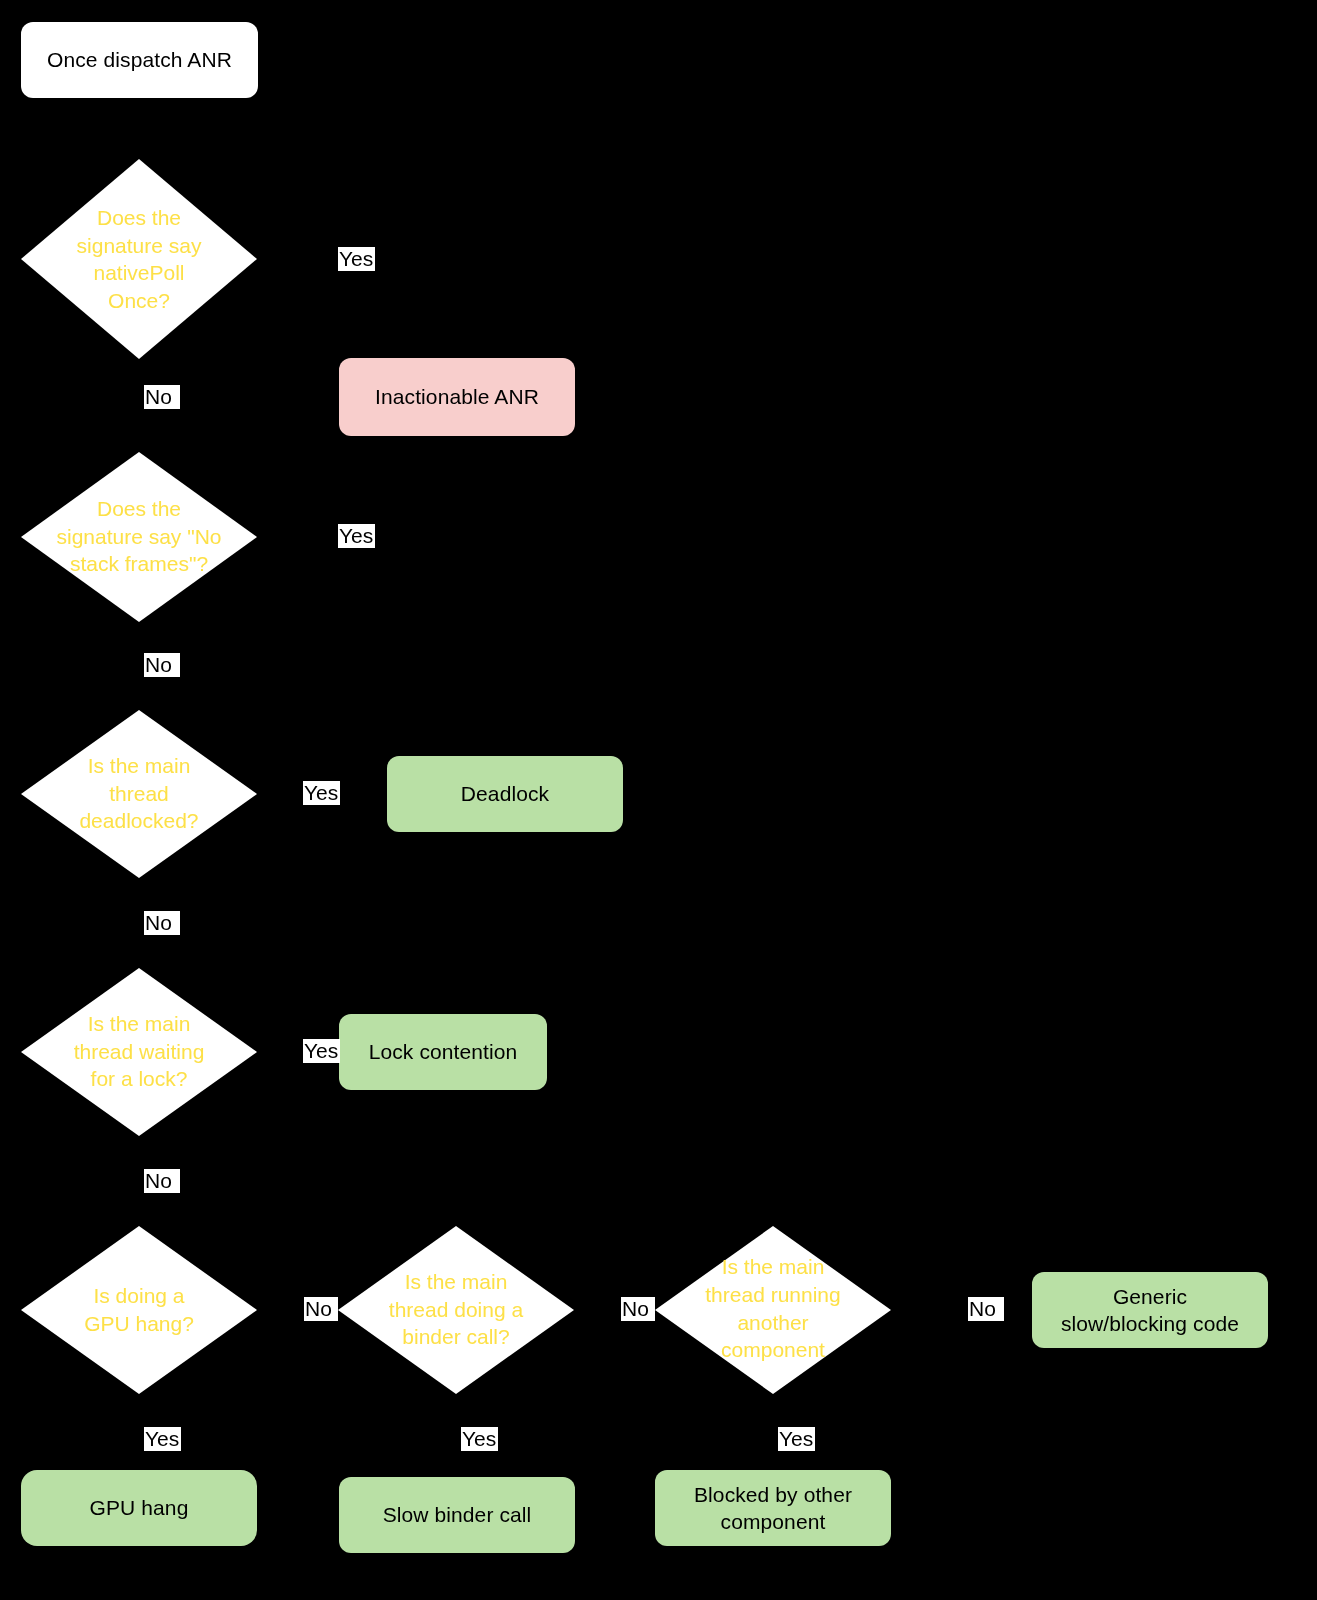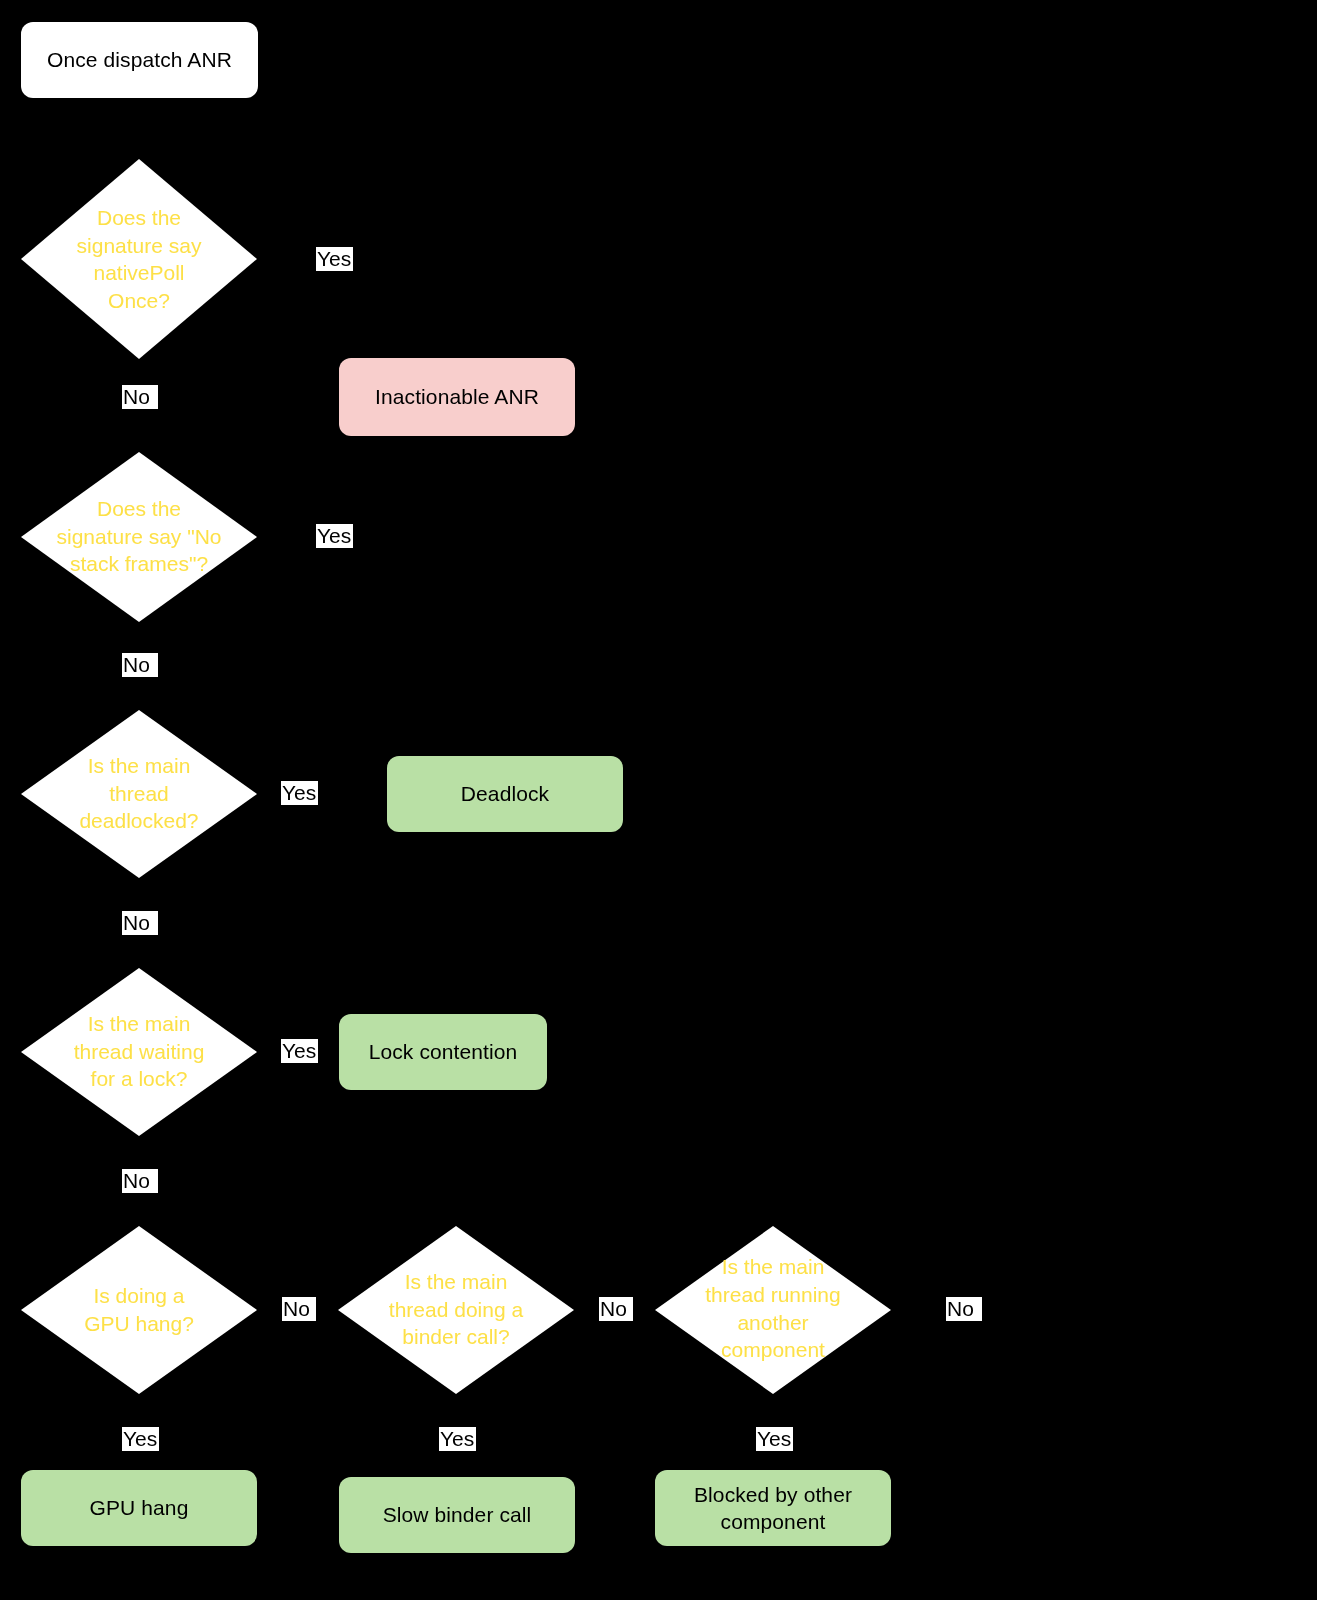"Yes" .edgelabel { margin-left: none -> 22px }
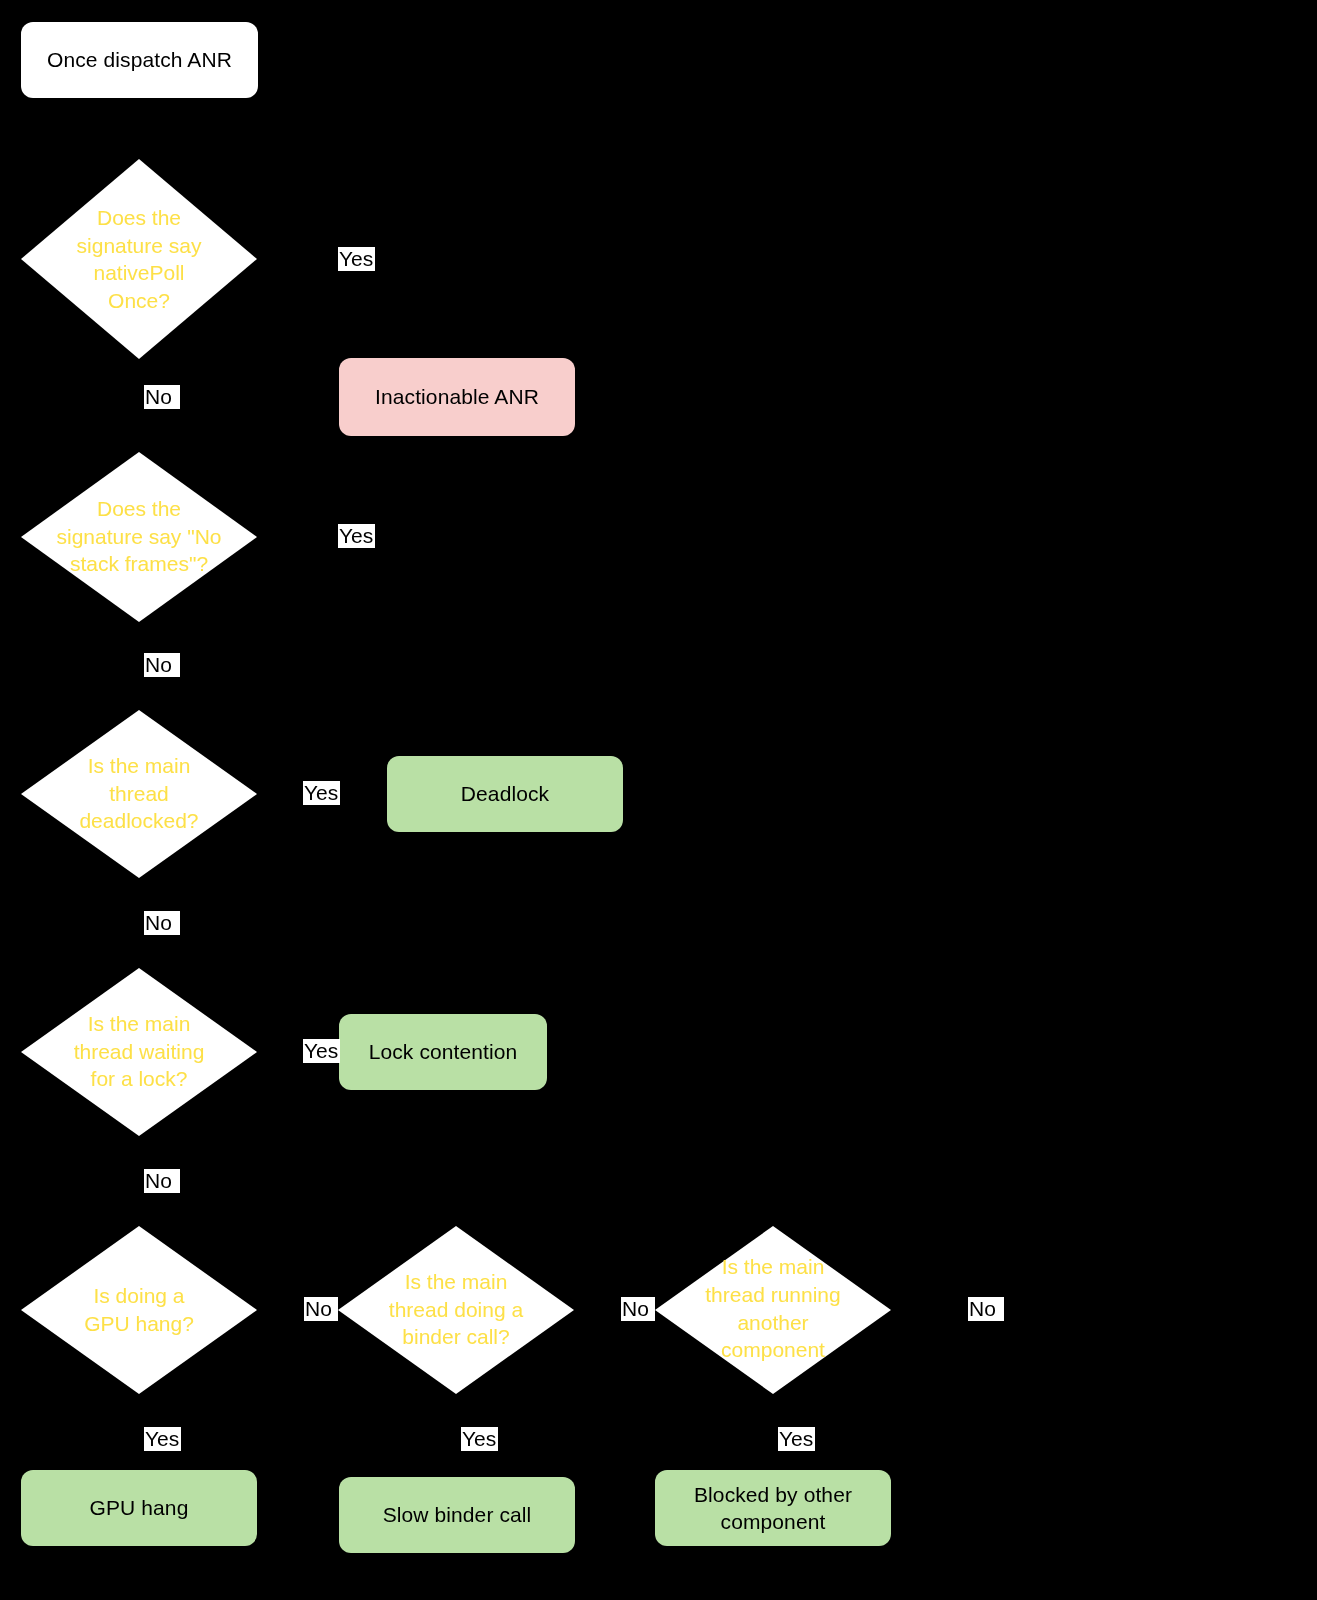"Generic" div.node { html: none -> <div> <span>Generic slow/blocking code</span> </div> }
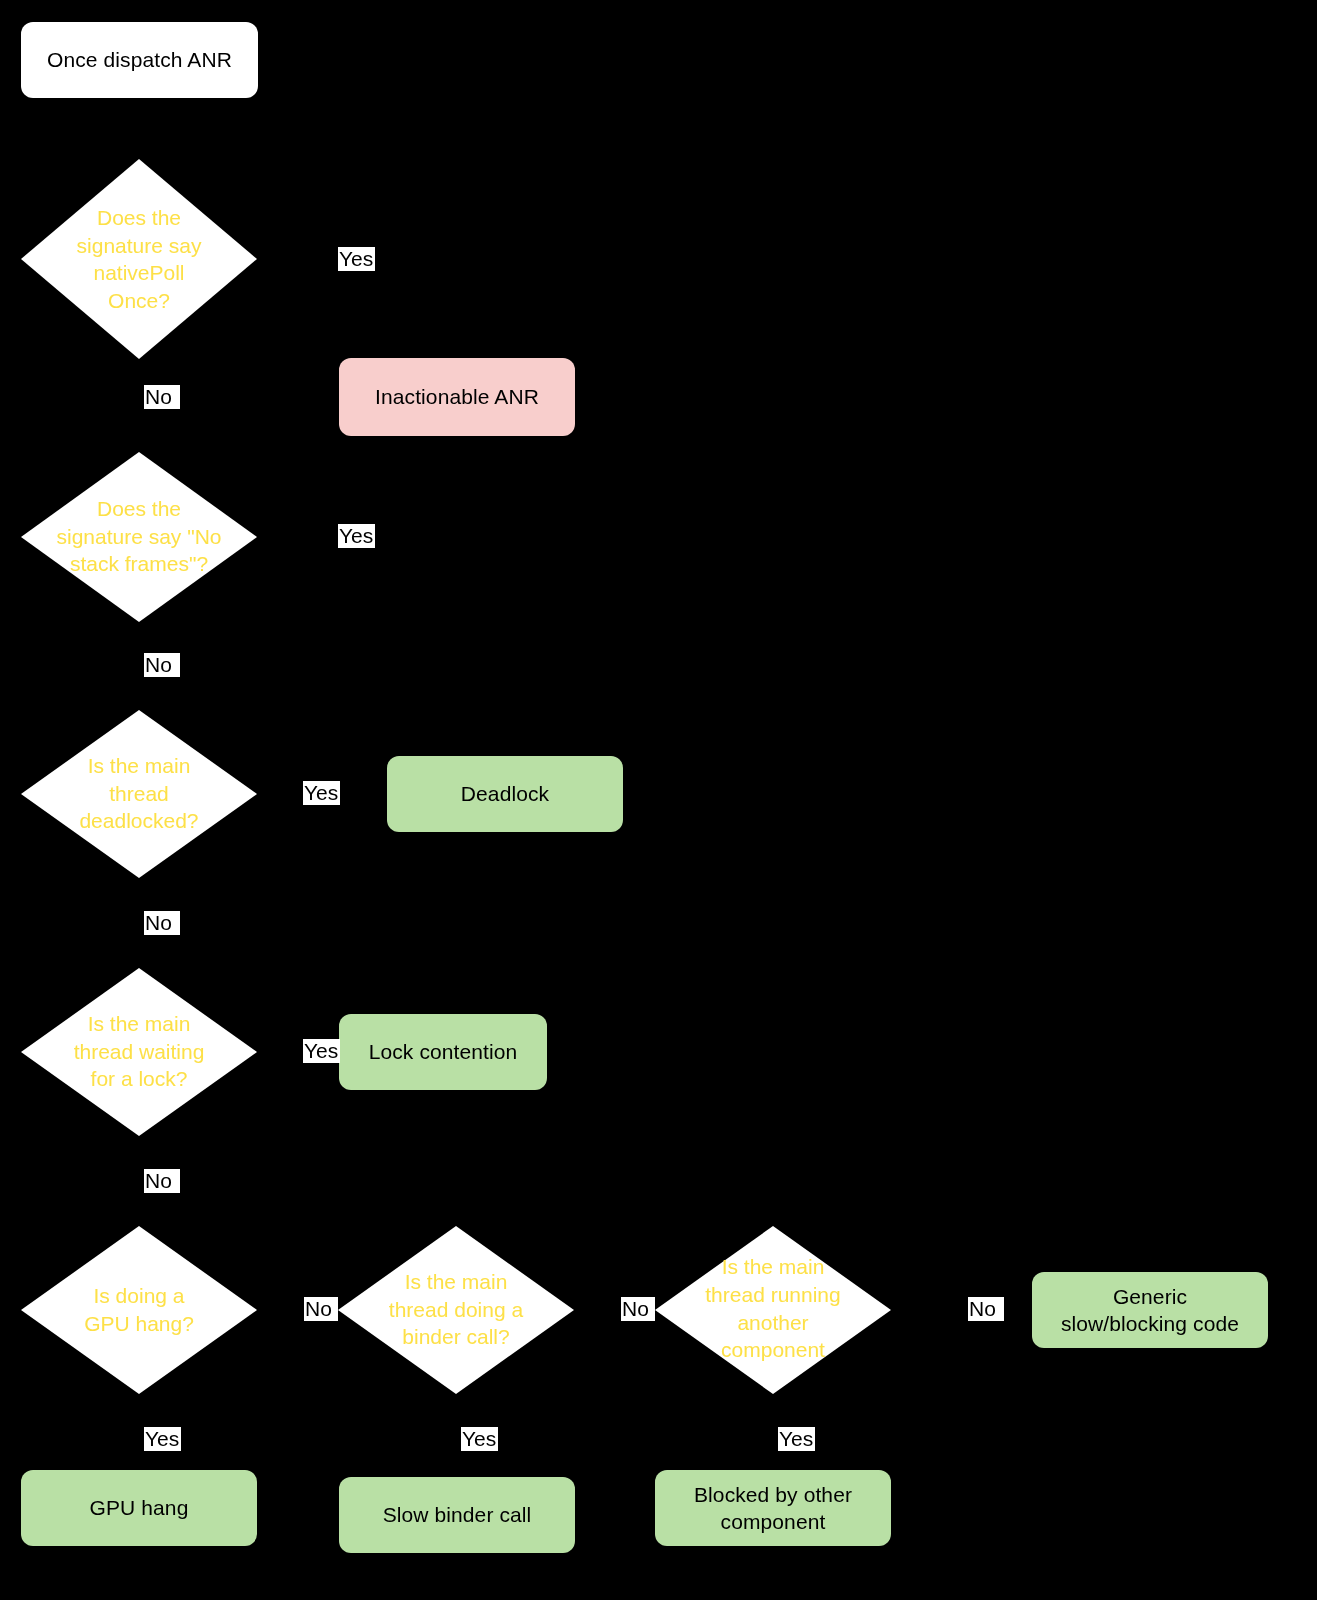"GPU hang" div.node { border-radius: none -> 16px }
